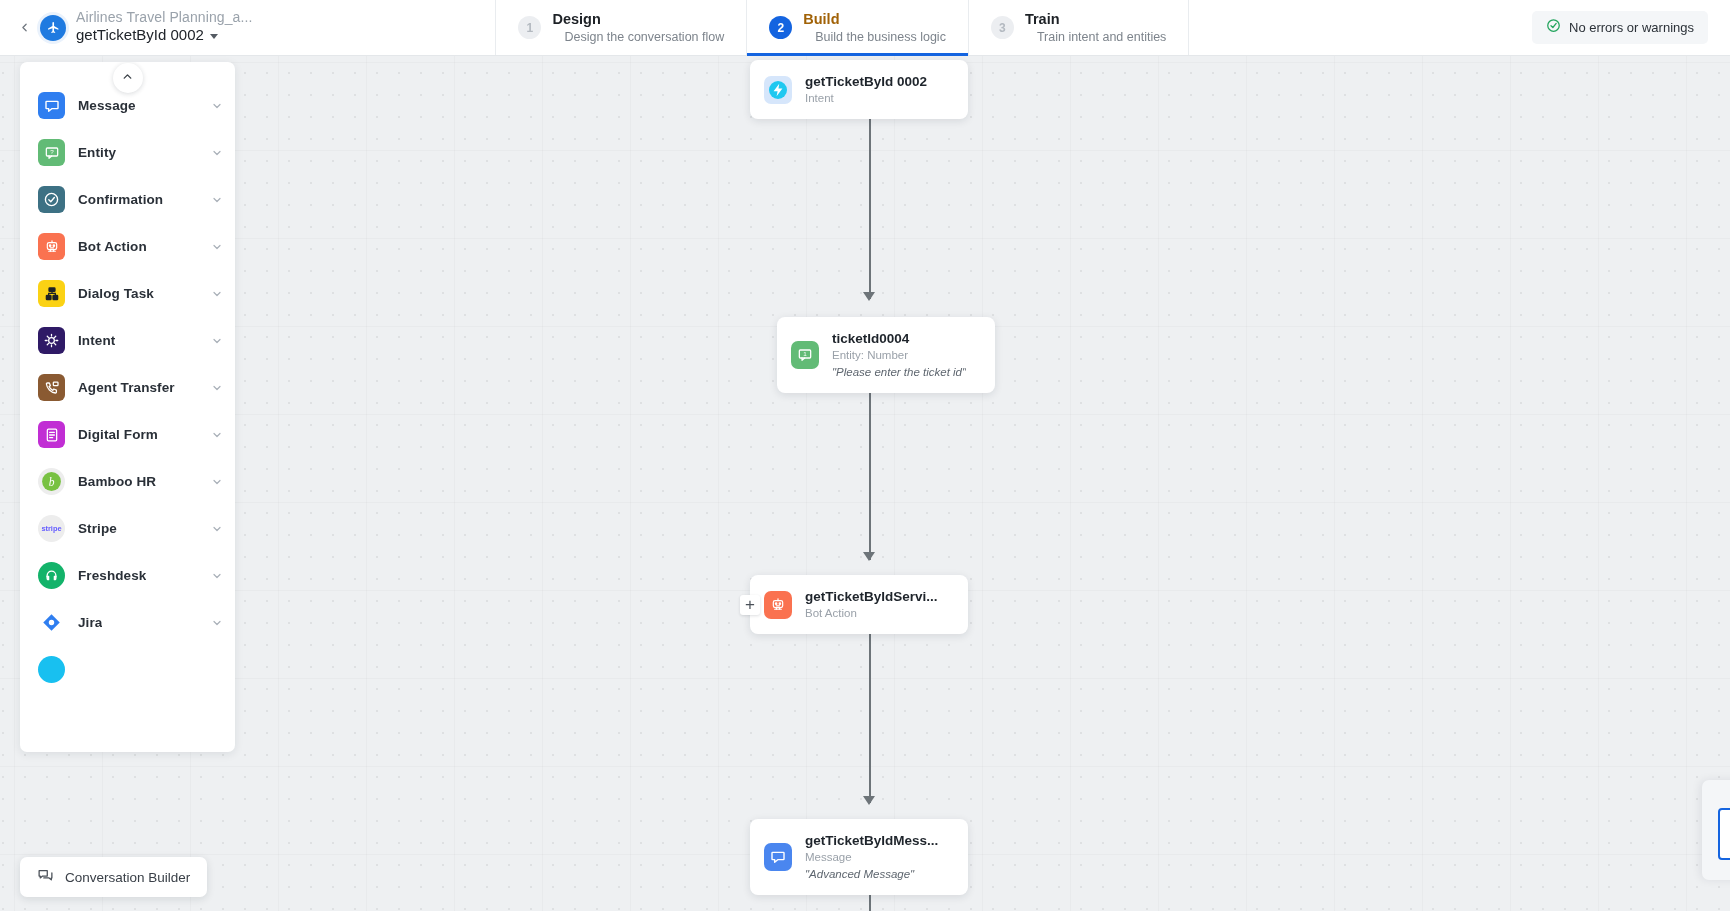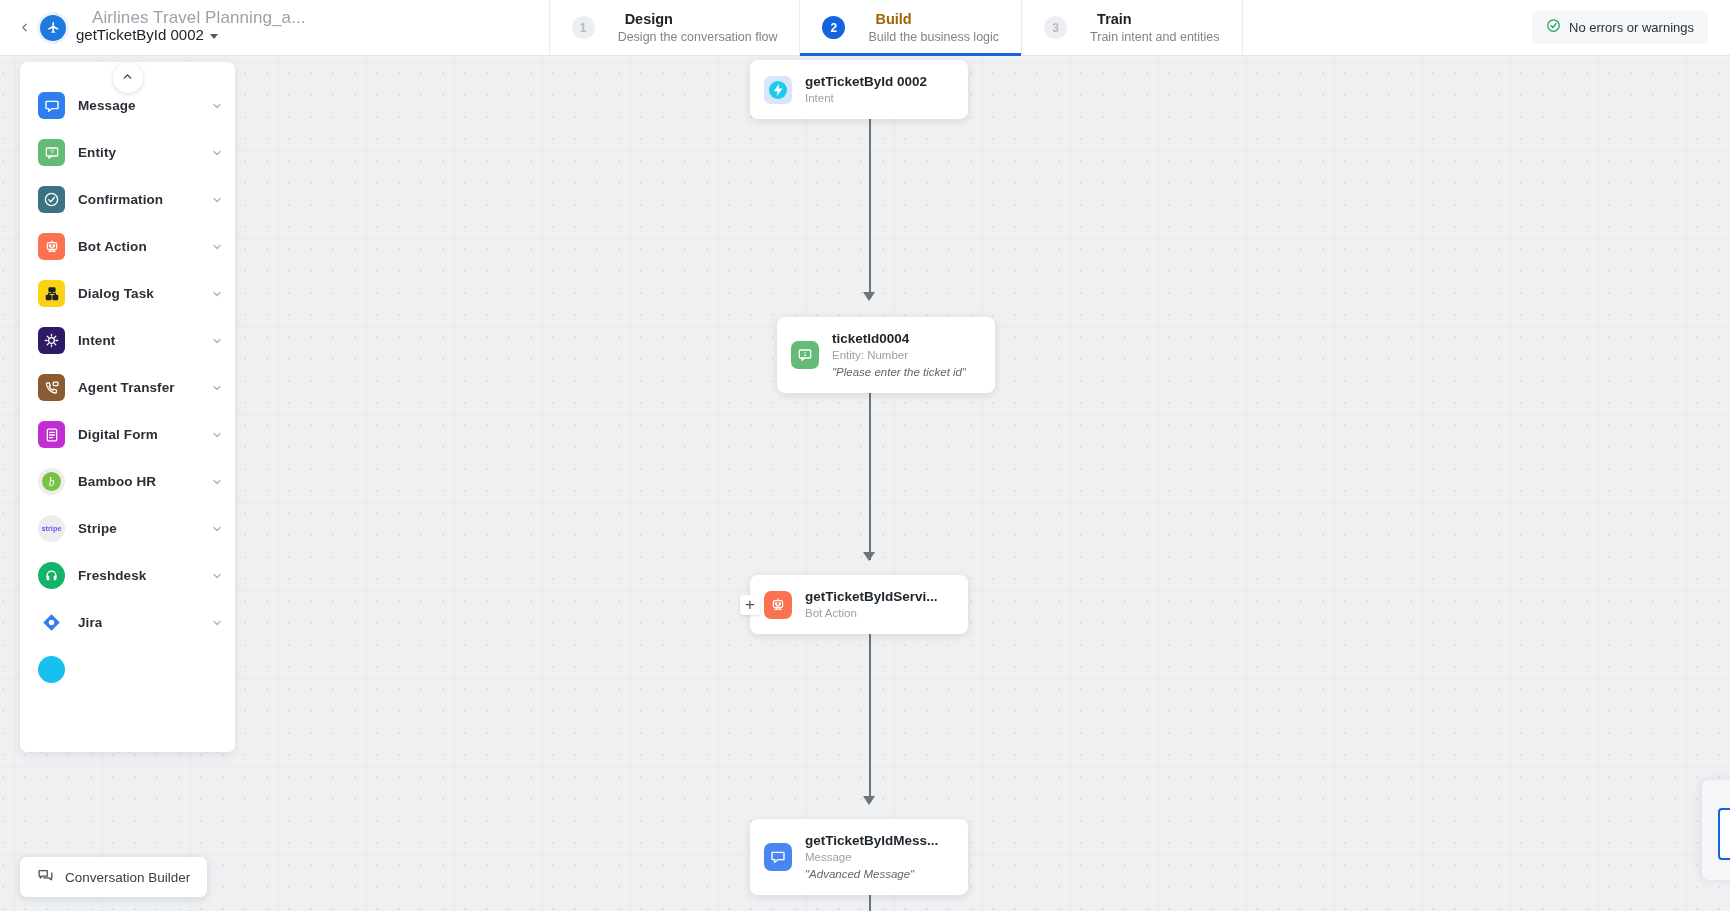"Airlines Travel Planning_a..." .bot-name { font-size: 17px -> 14px; margin-left: 16px -> none }
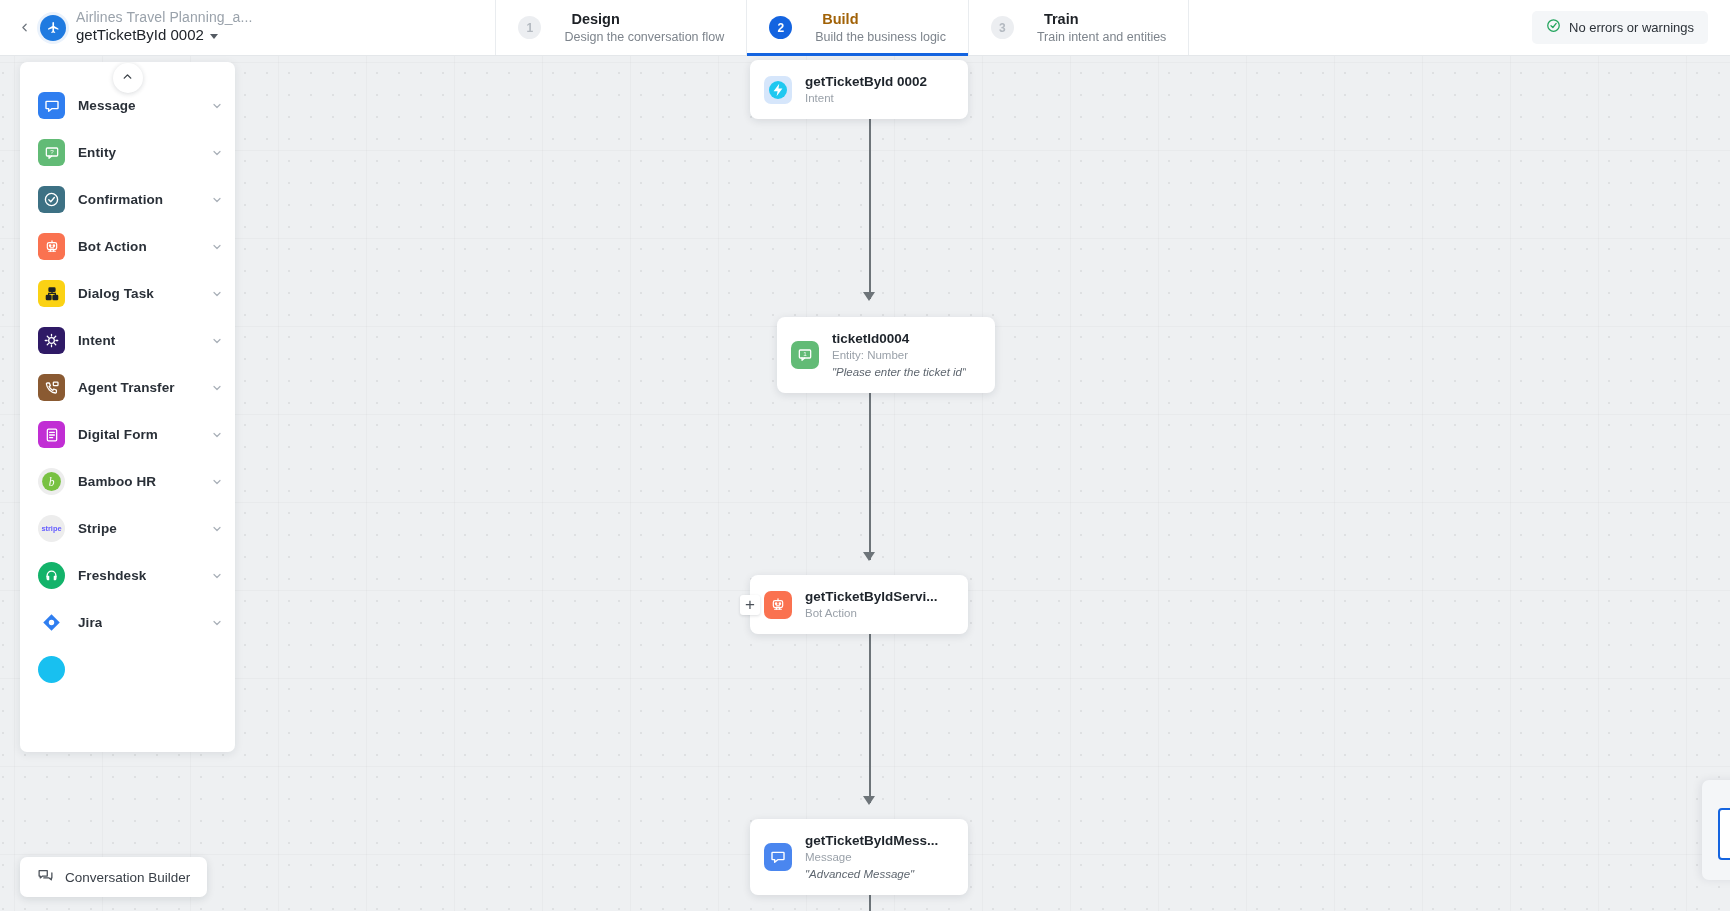"Design" .step-title { margin-left: 19px -> none }
